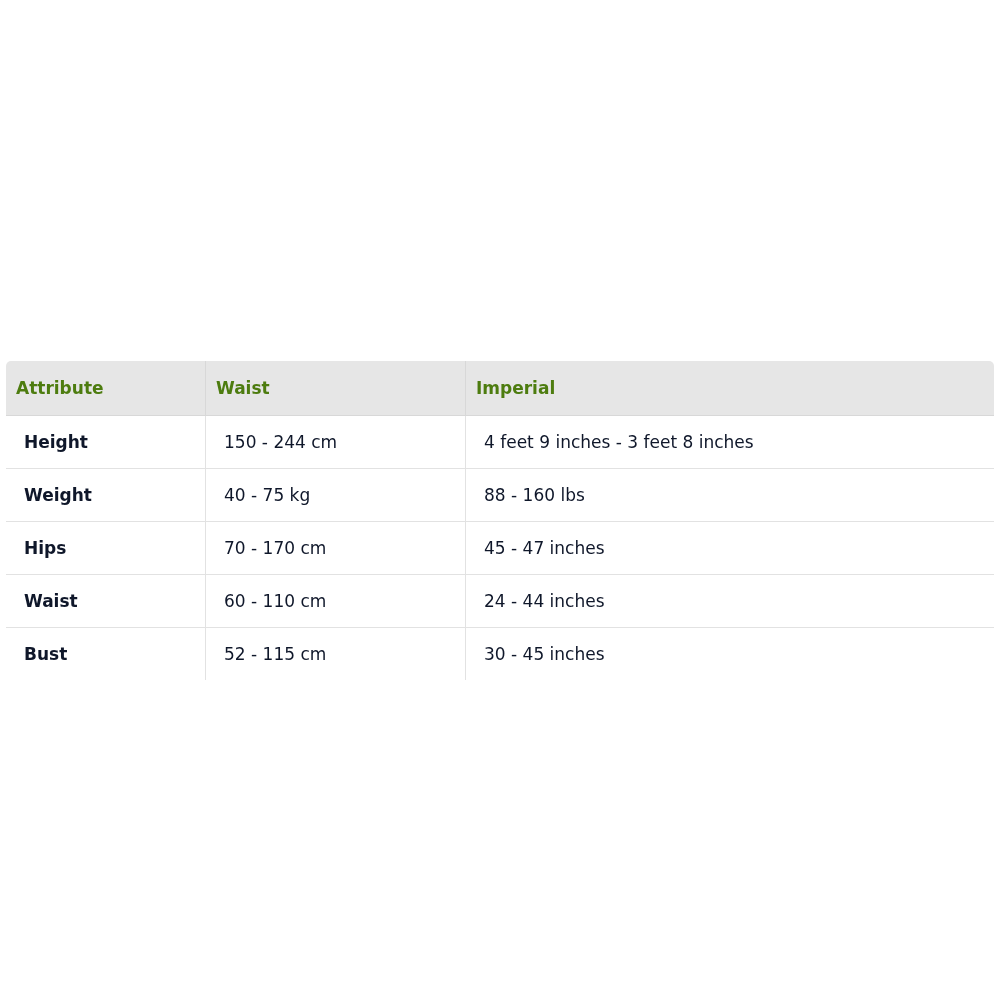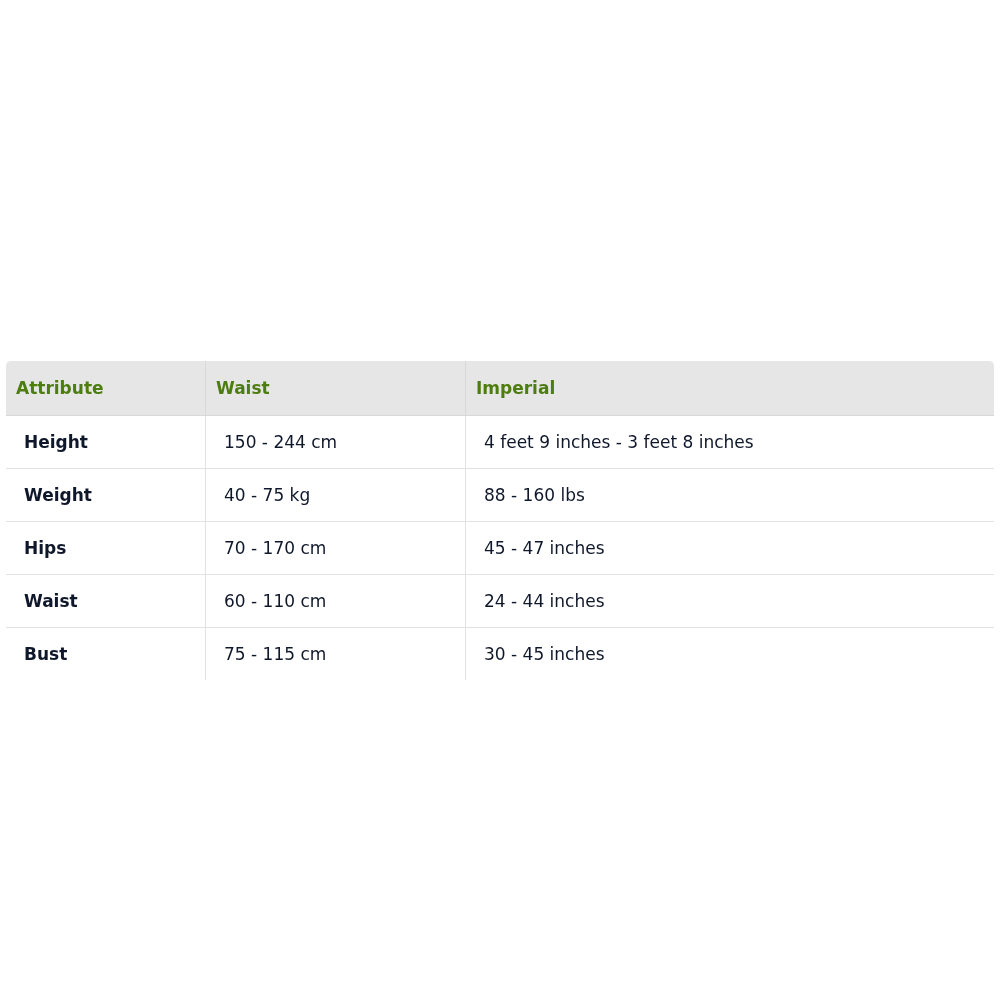"75 - 115 cm" td { text: 75 -> 52 }
